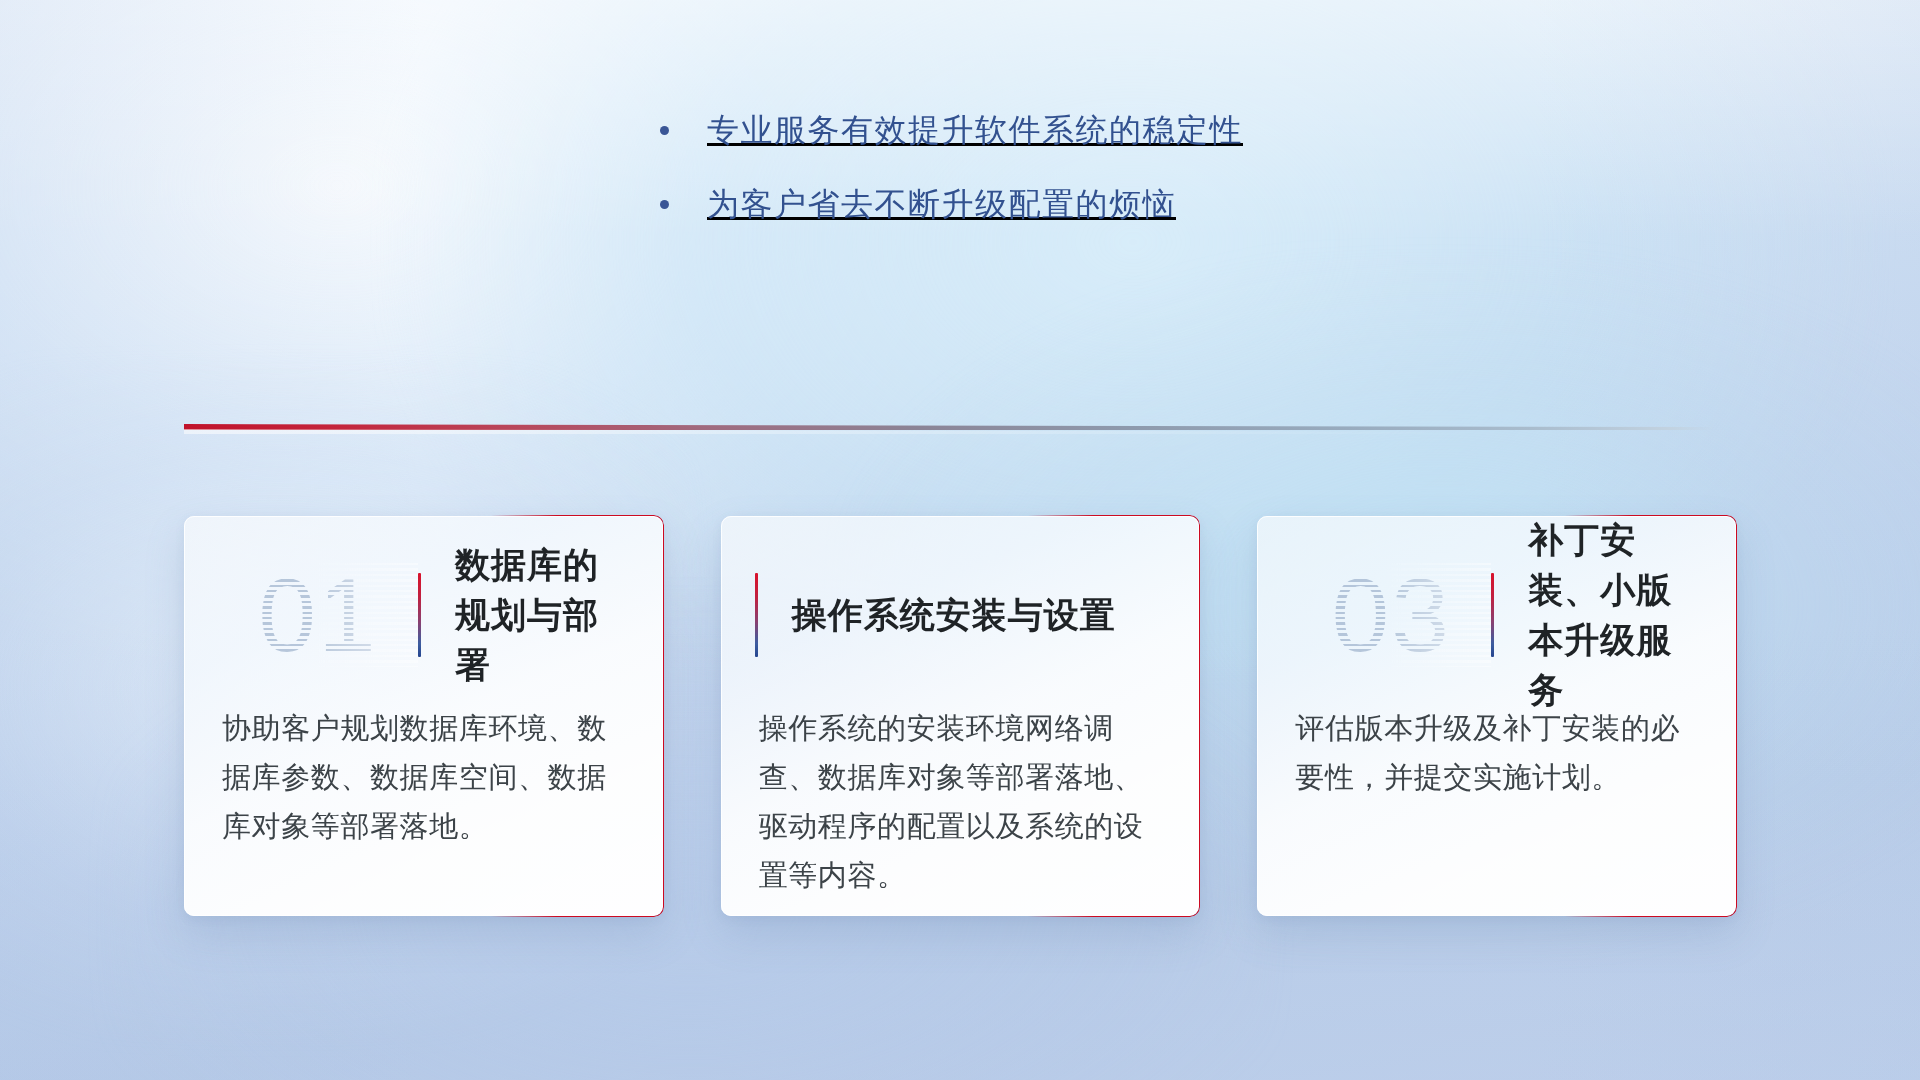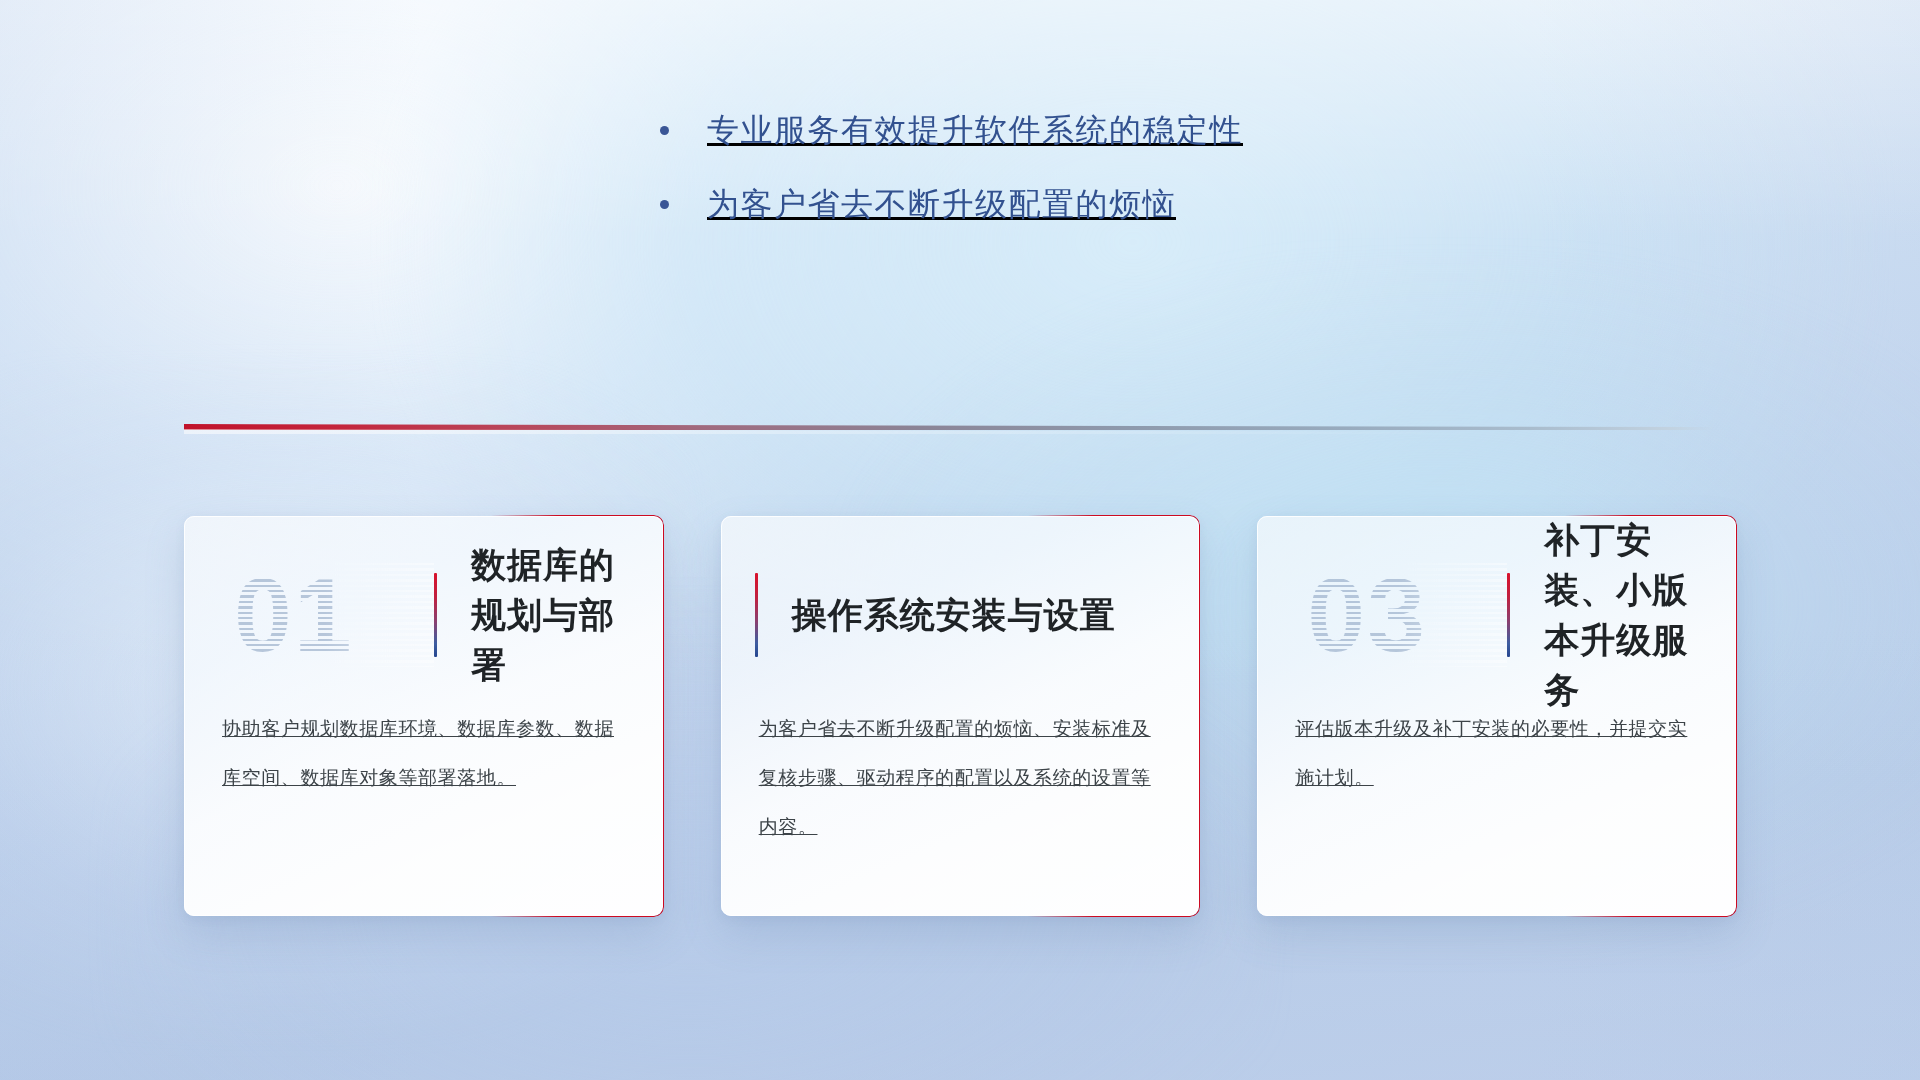"01" .card-num { font-weight: 700 -> 400; margin-left: 16px -> none; text-align: left -> center }
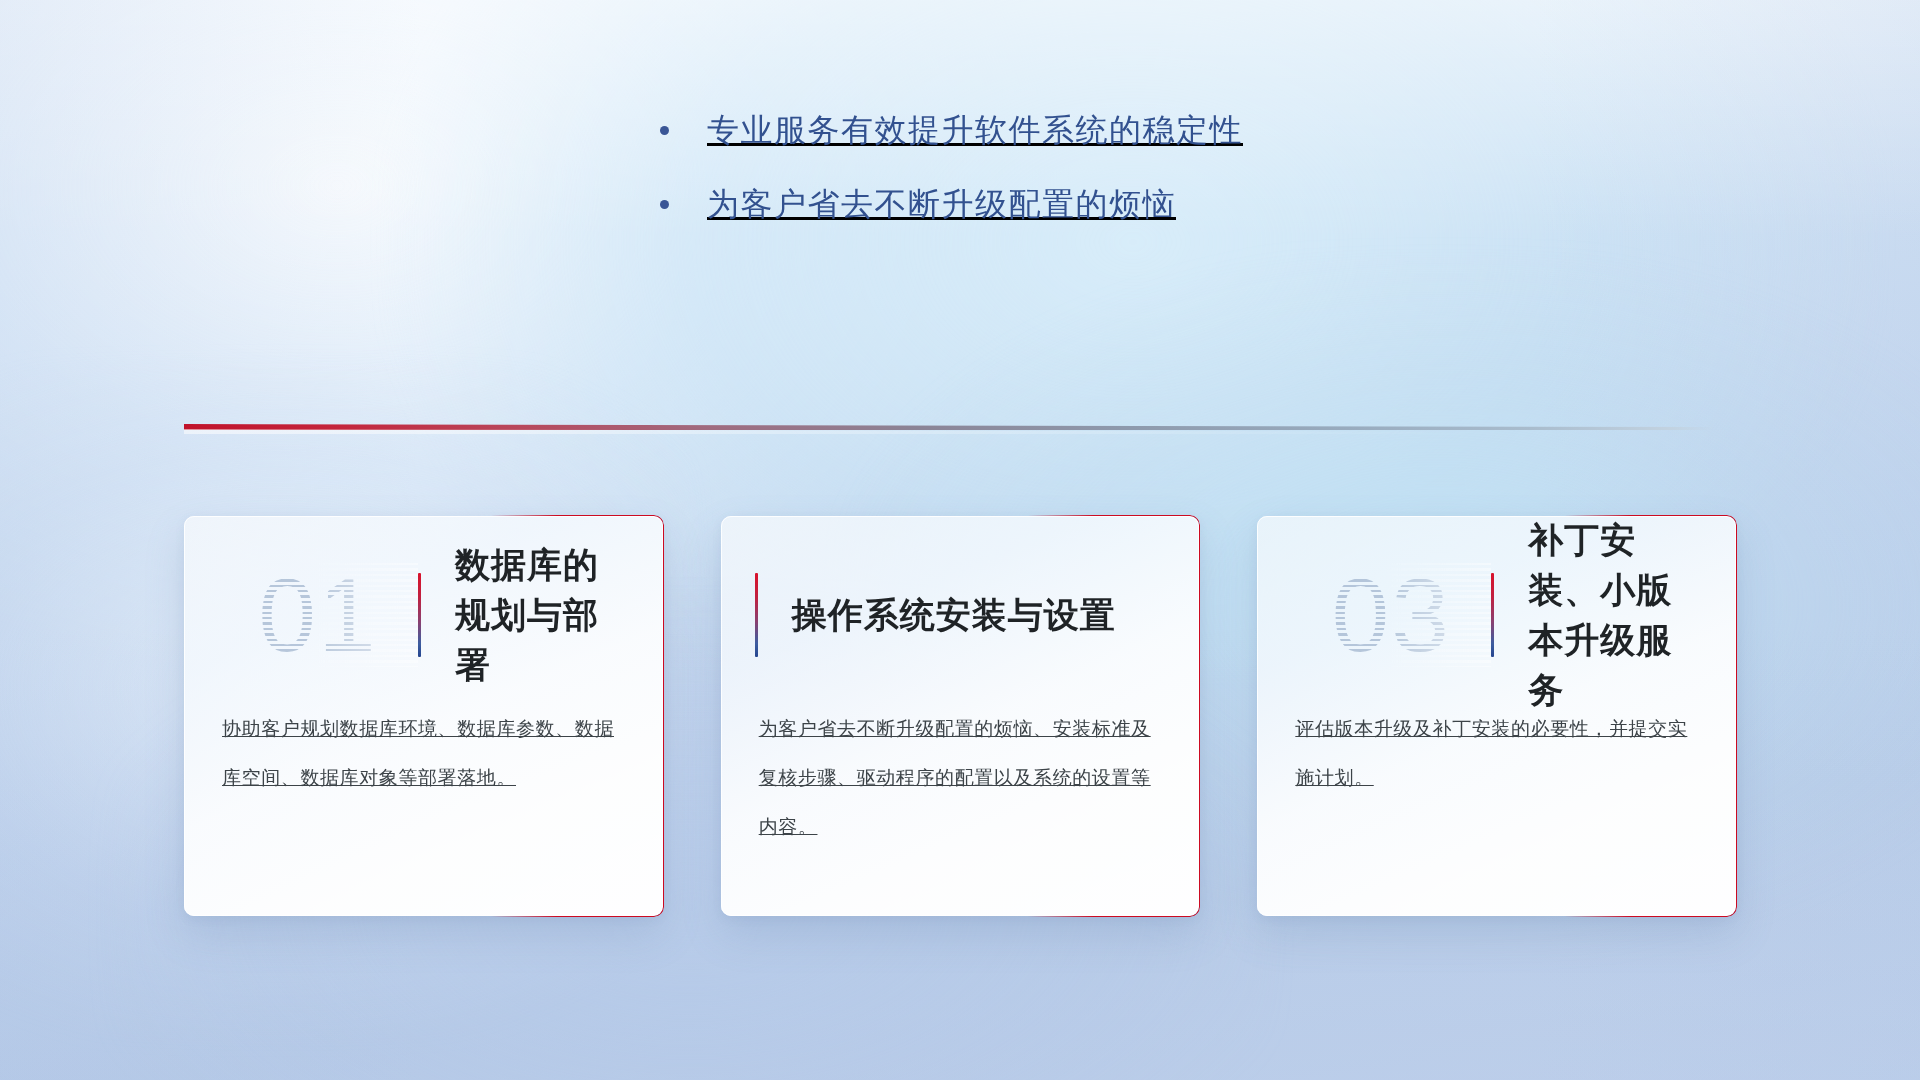"协助客户规划数据库环境、数据库参数、数据库空间、数据库对象等部署落地。" .card-body { font-size: 19px -> 29px; text-decoration: underline -> none }
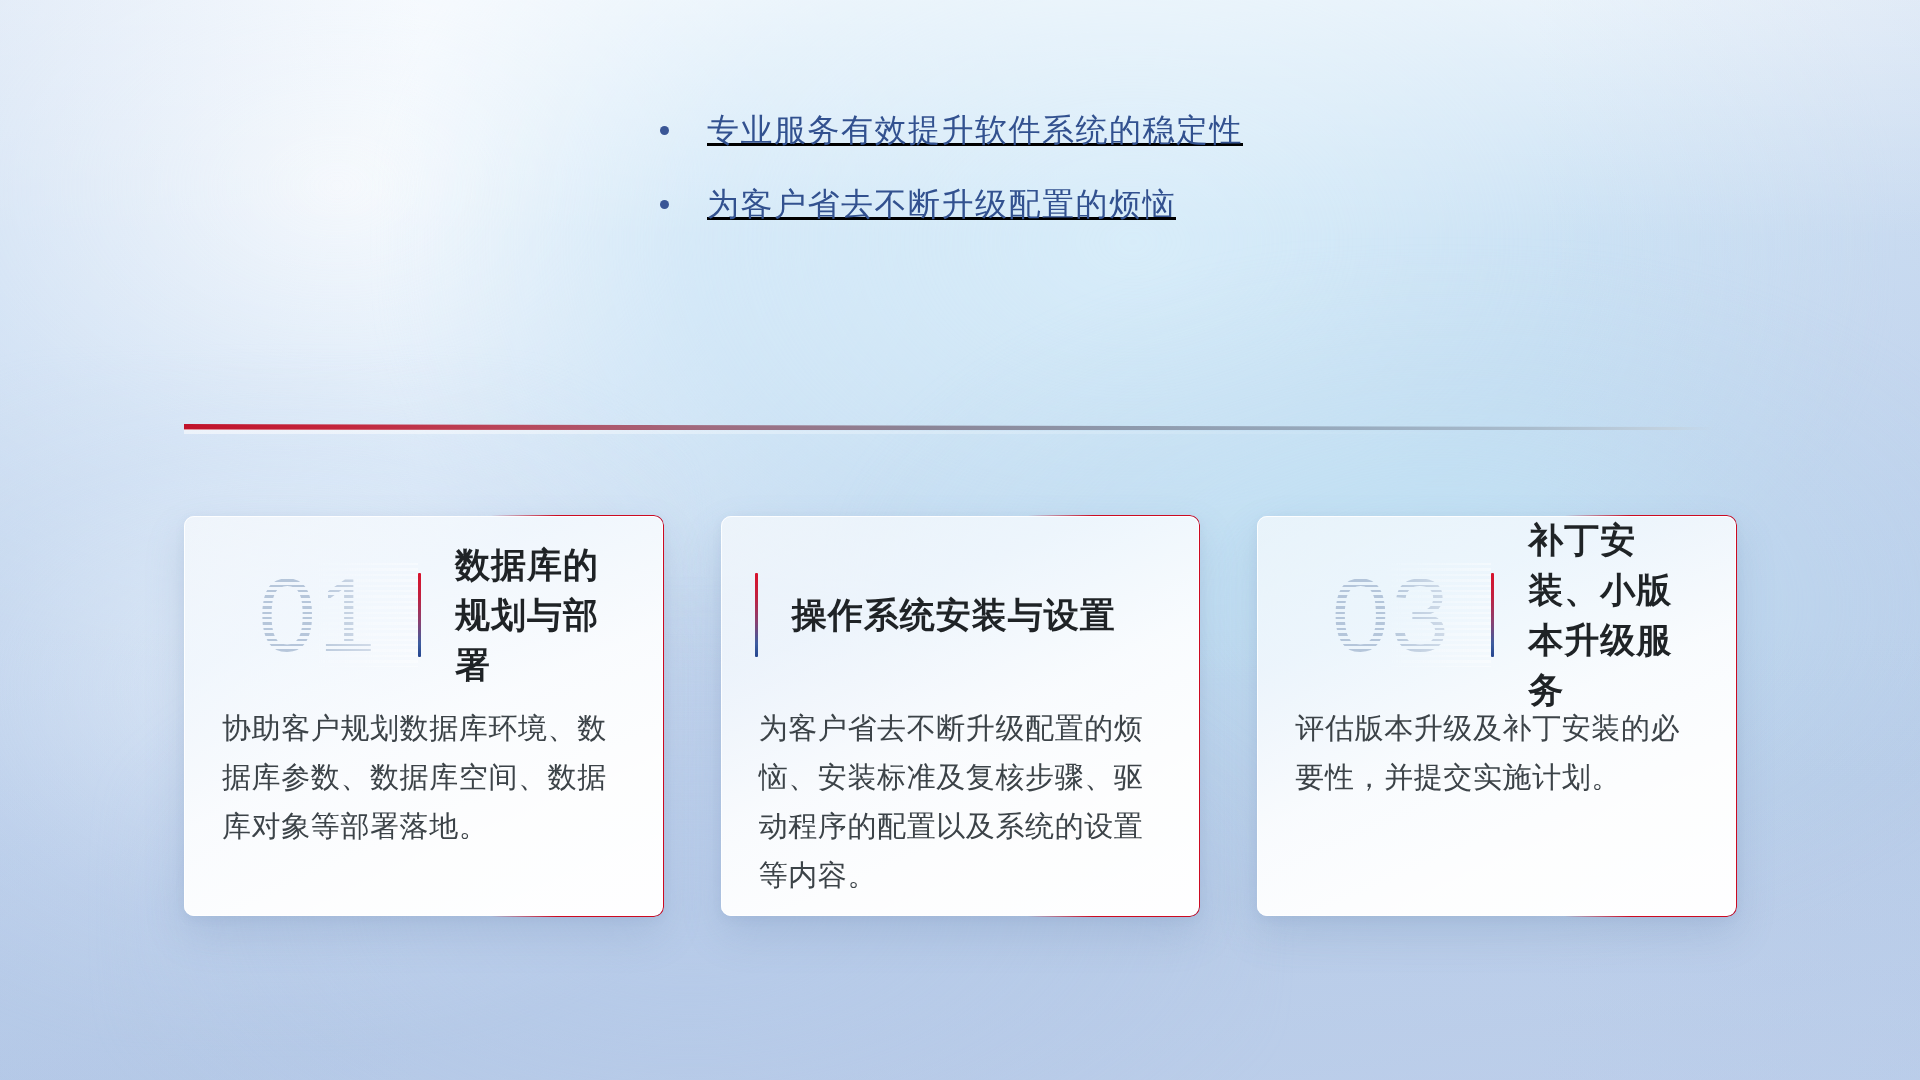"为客户省去不断升级配置的烦恼、安装标准及复核步骤、驱动程序的配置以及系统的设置等" div.card-body { text: 为客户省去不断升级配置的烦恼、安装标准及复核步骤 -> 操作系统的安装环境网络调查、数据库对象等部署落地 }
